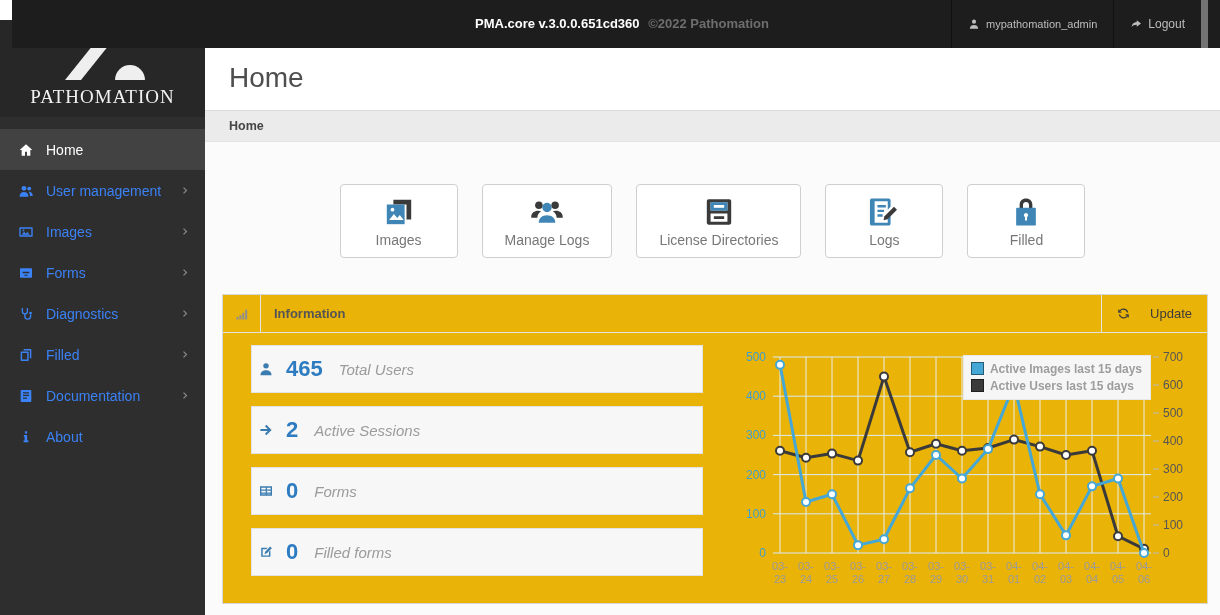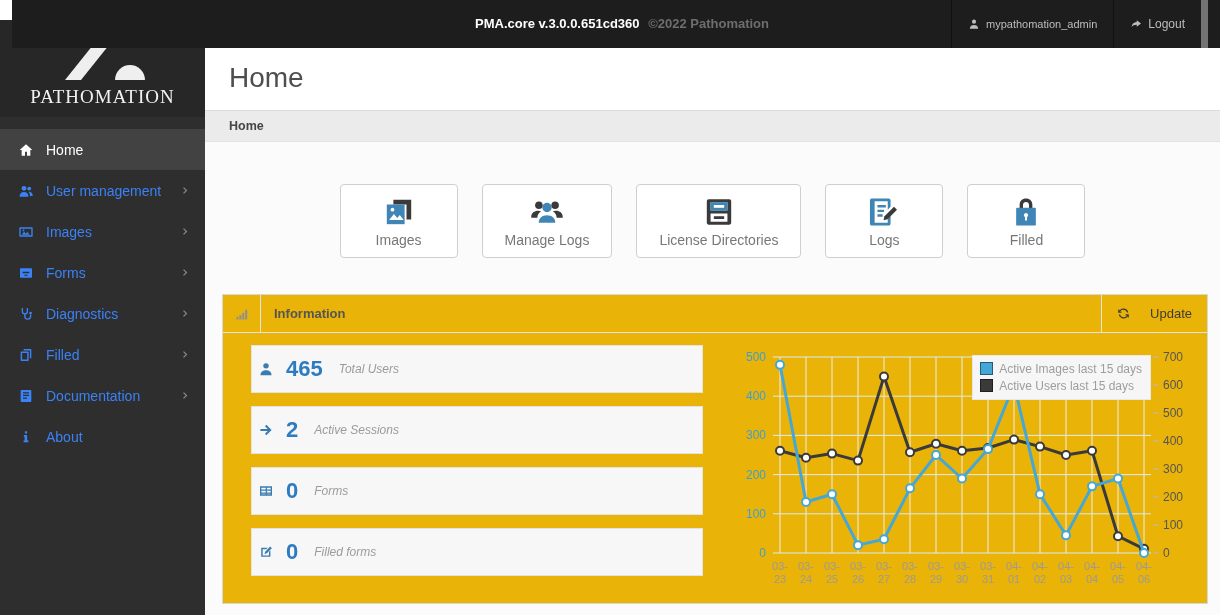"Total Users" .stat-label { font-size: 12px -> 15px }
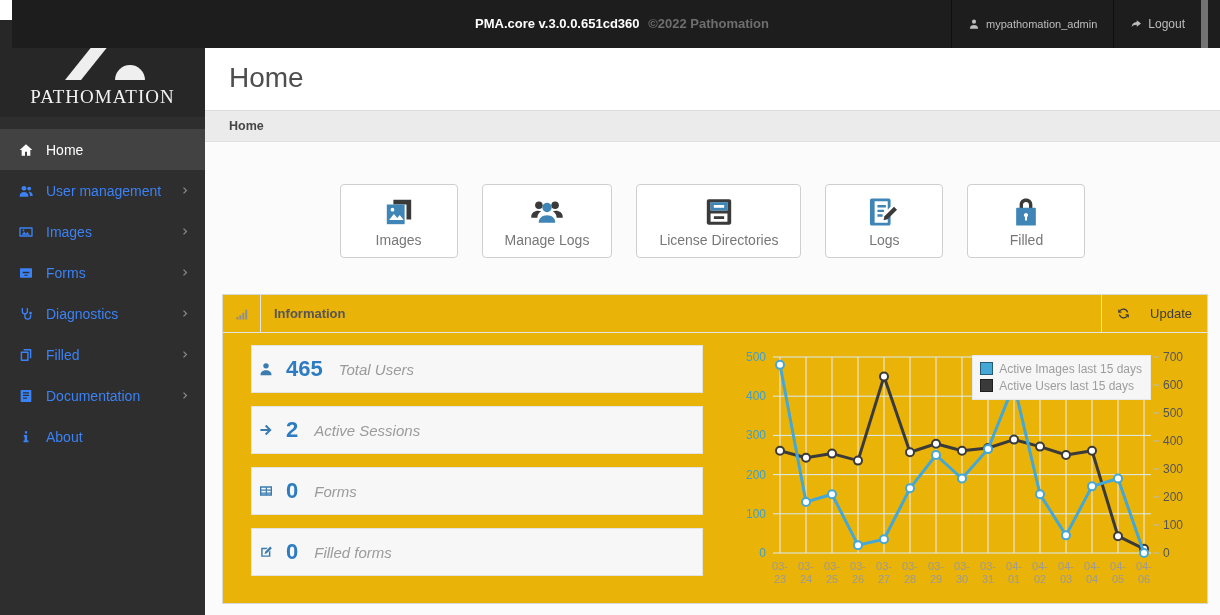"Active Images last 15 days" .legend { font-weight: none -> bold }
